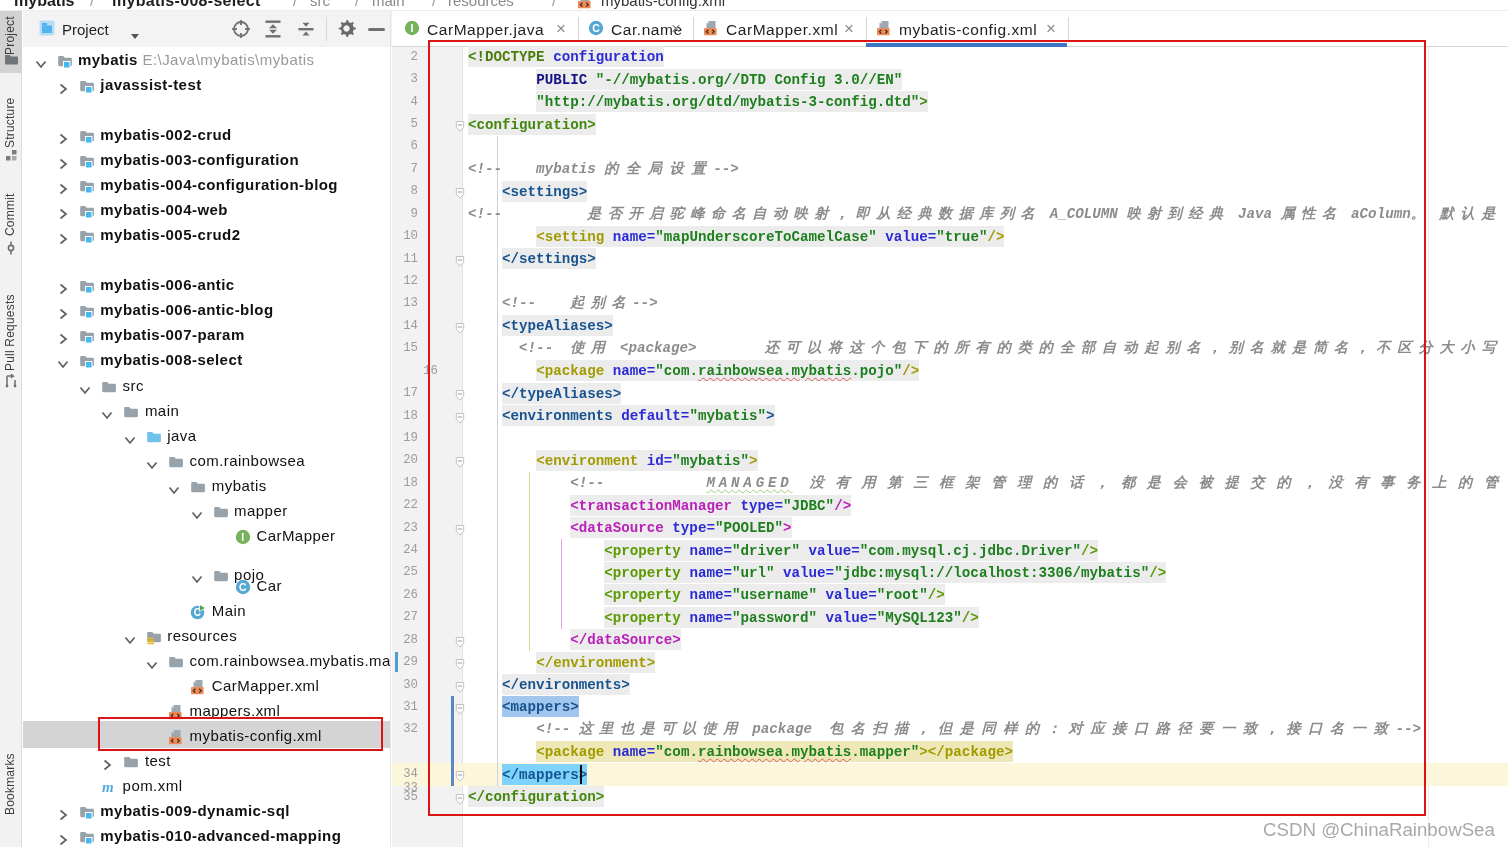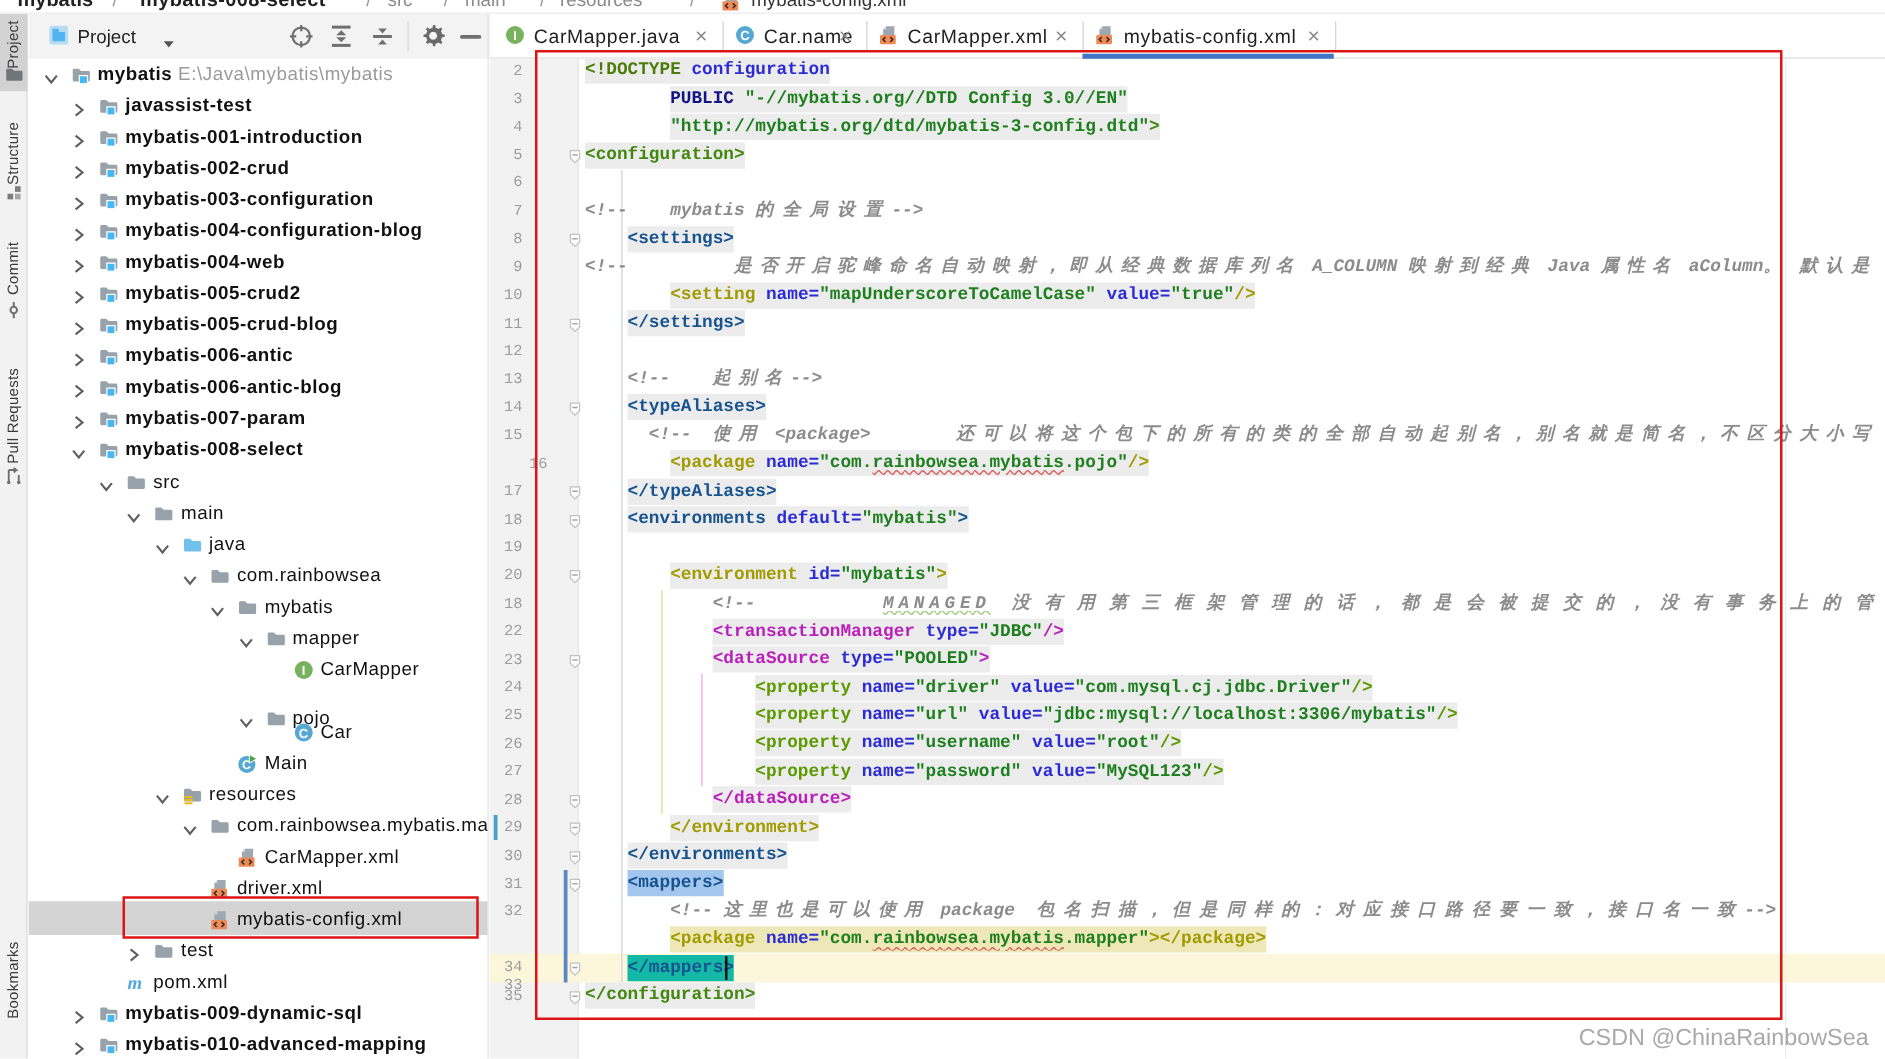"mybatis-001-introduction" div.tr { html: <div> <span><svg> <polyline></polyline> </svg></span> <span><svg> <path></path> <rect></rect> </svg></span> <span><b>mybatis-001-introduction</b></span> </div> -> none }
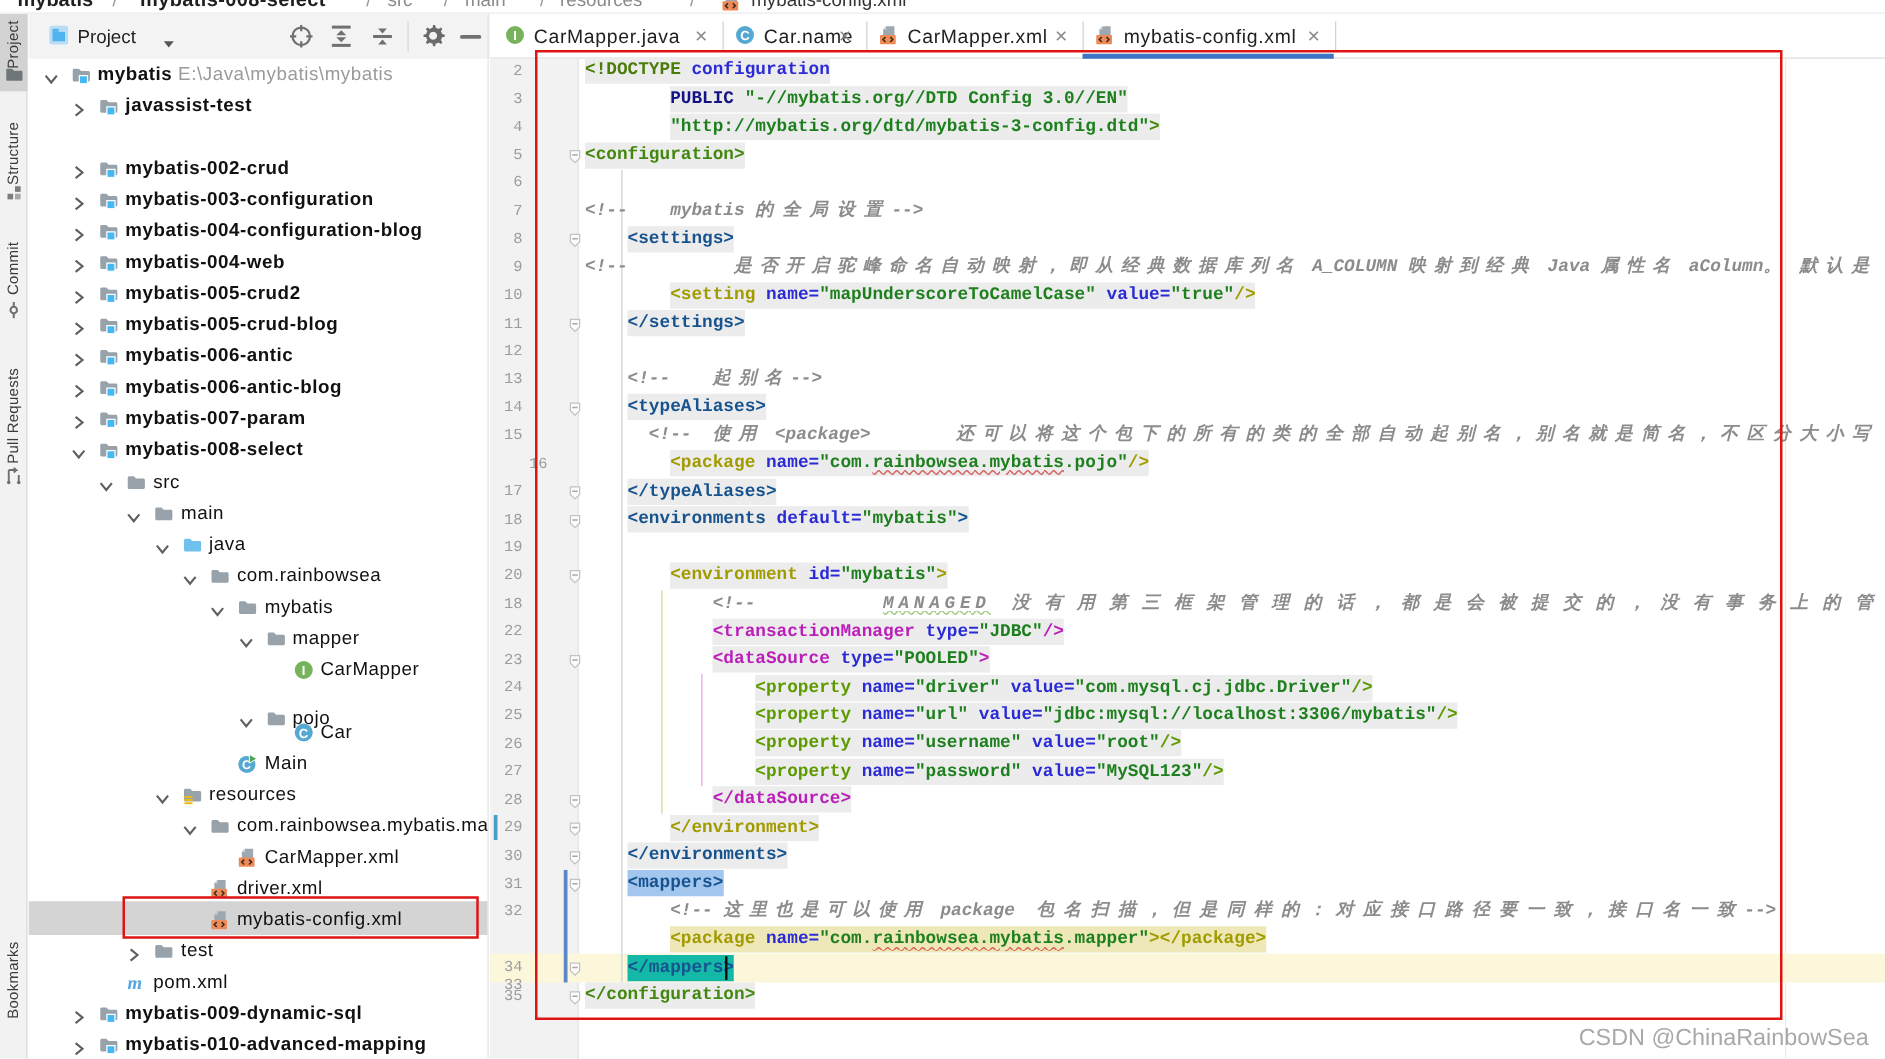"mybatis-005-crud-blog" div.tr { html: <div> <span><svg> <polyline></polyline> </svg></span> <span><svg> <path></path> <rect></rect> </svg></span> <span><b>mybatis-005-crud-blog</b></span> </div> -> none }
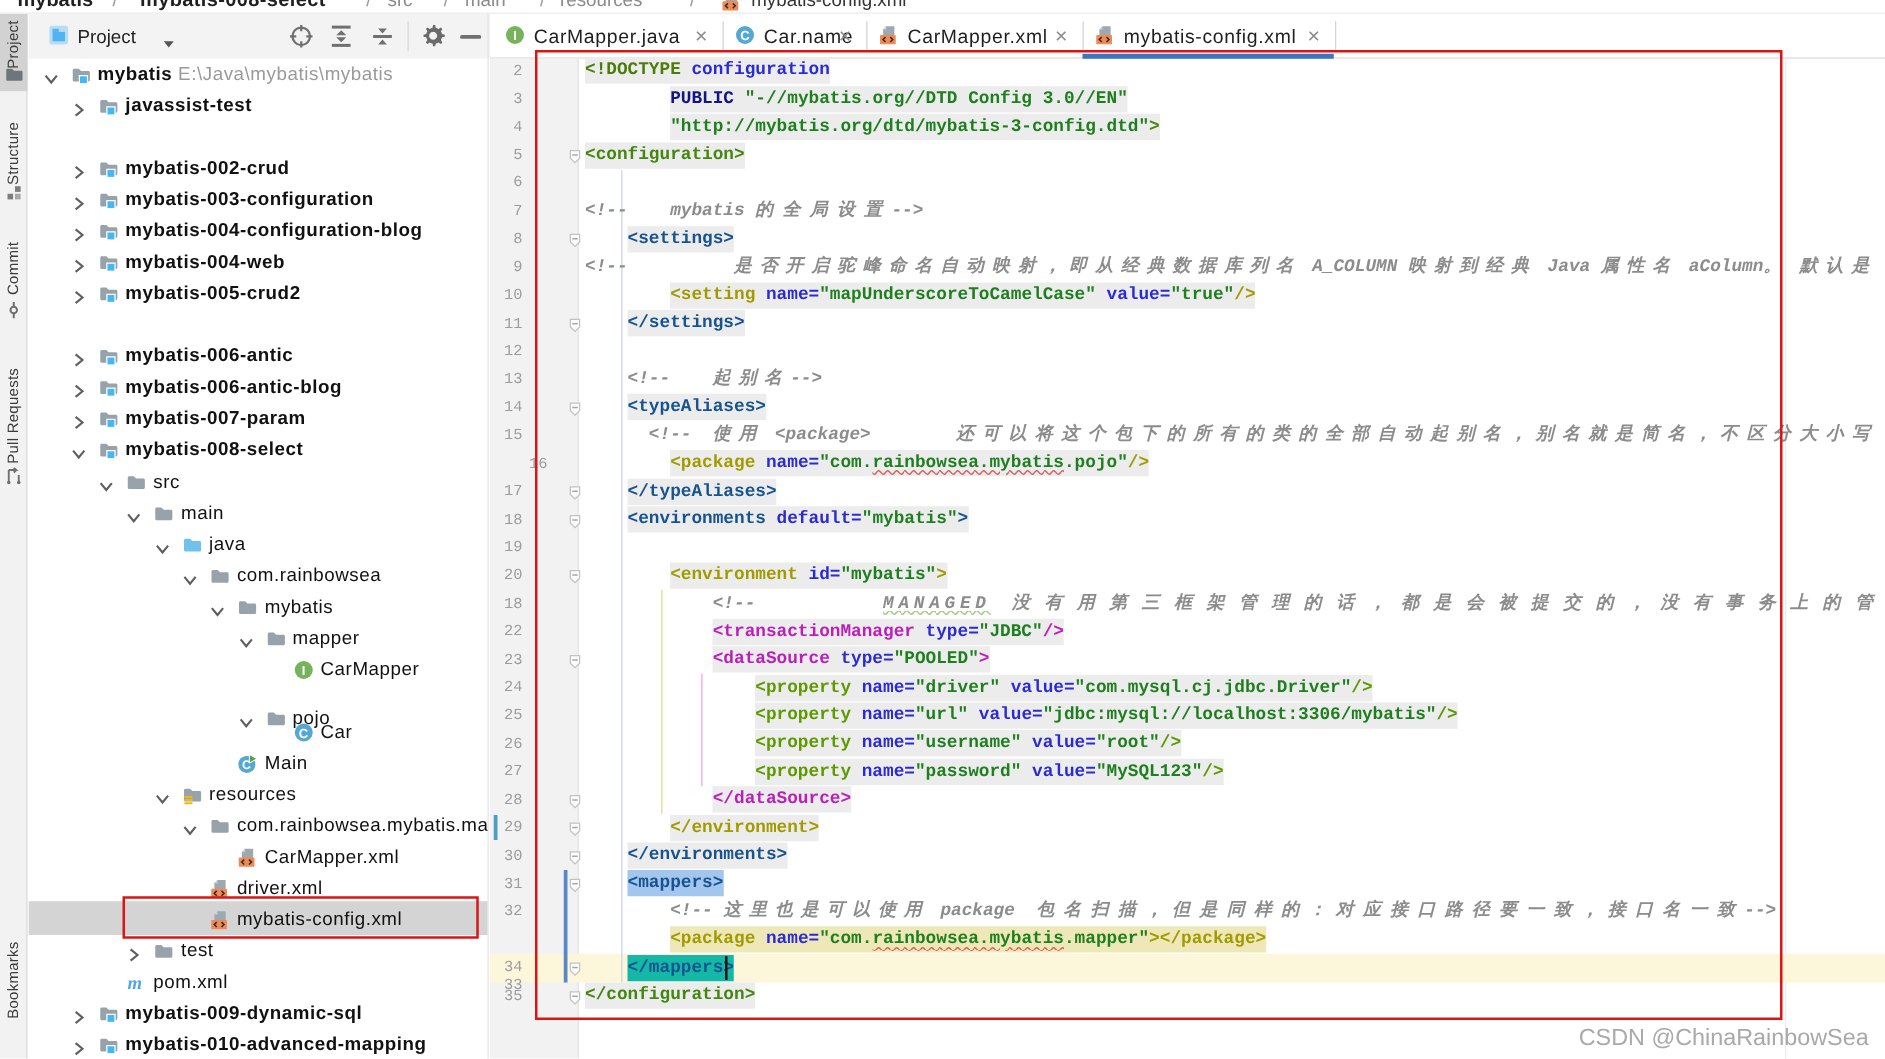"driver.xml" span { text: driver.xml -> mappers.xml }
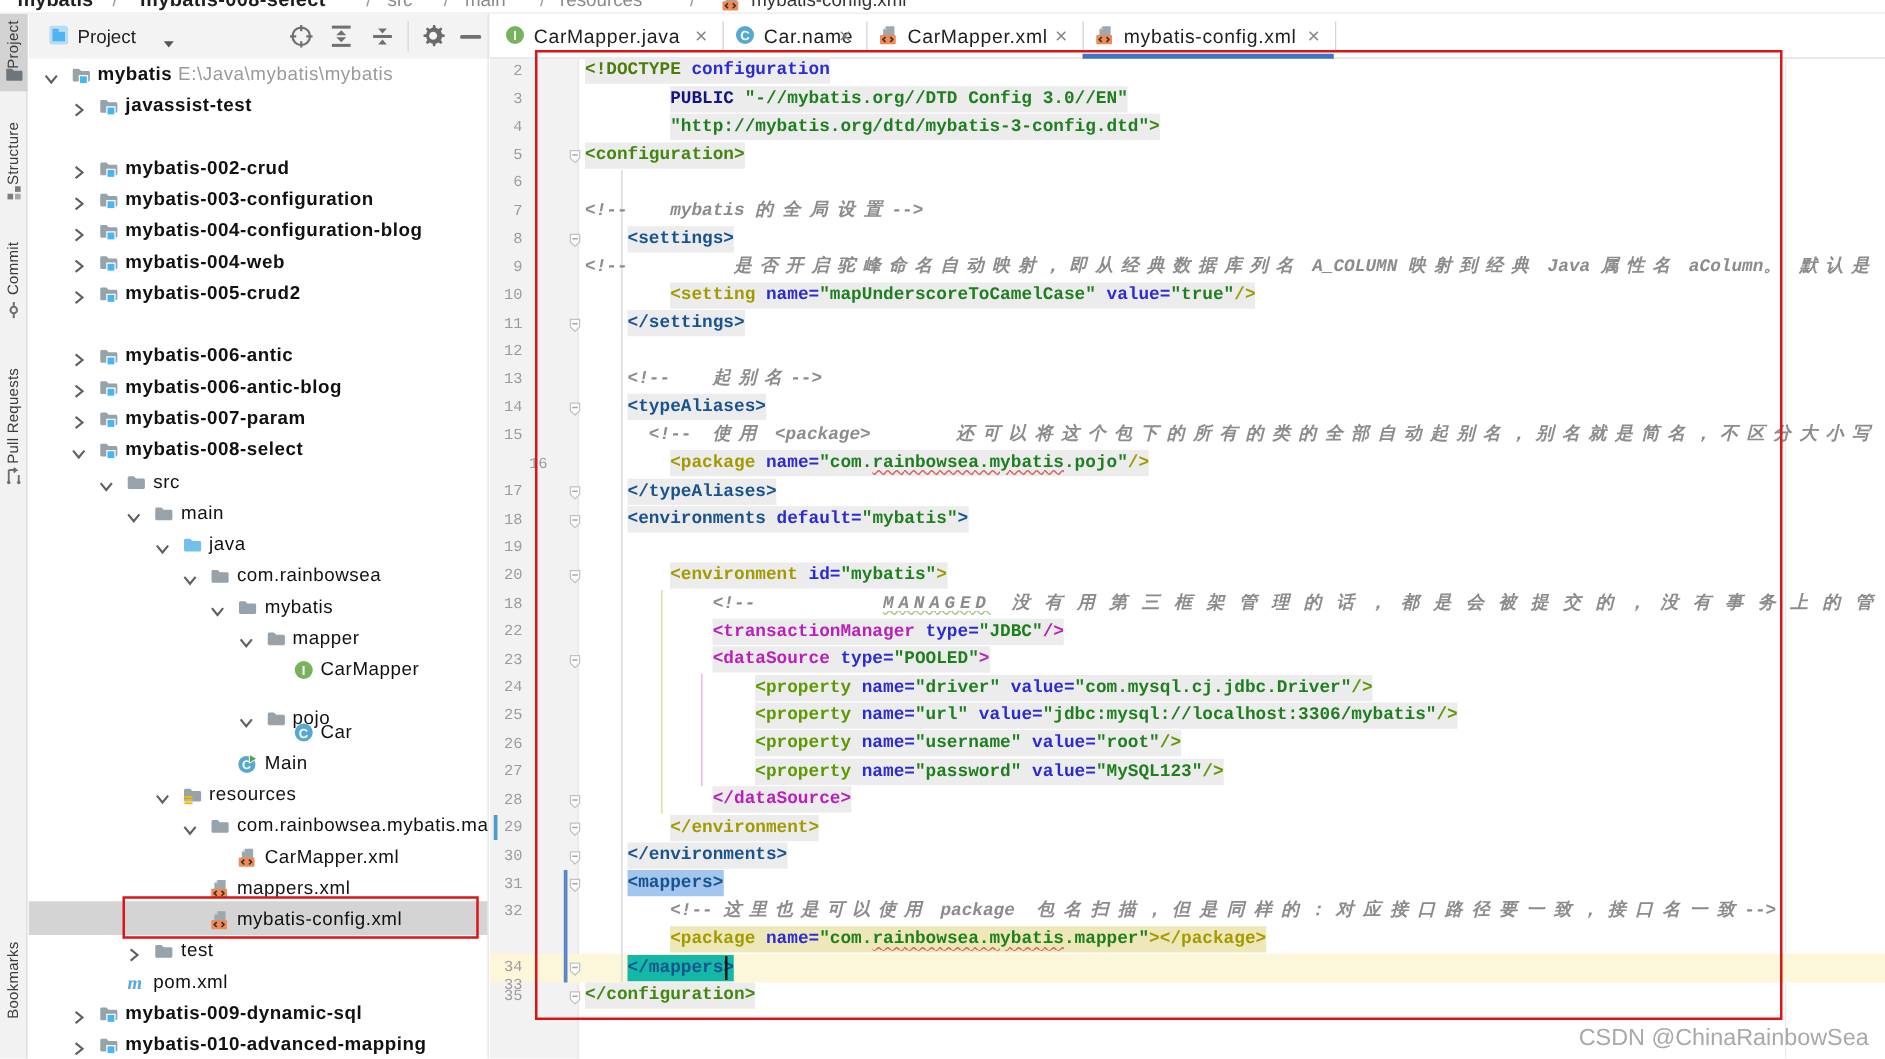"</mappers>" span { background: #14b8a6 -> #7dd3fc }
